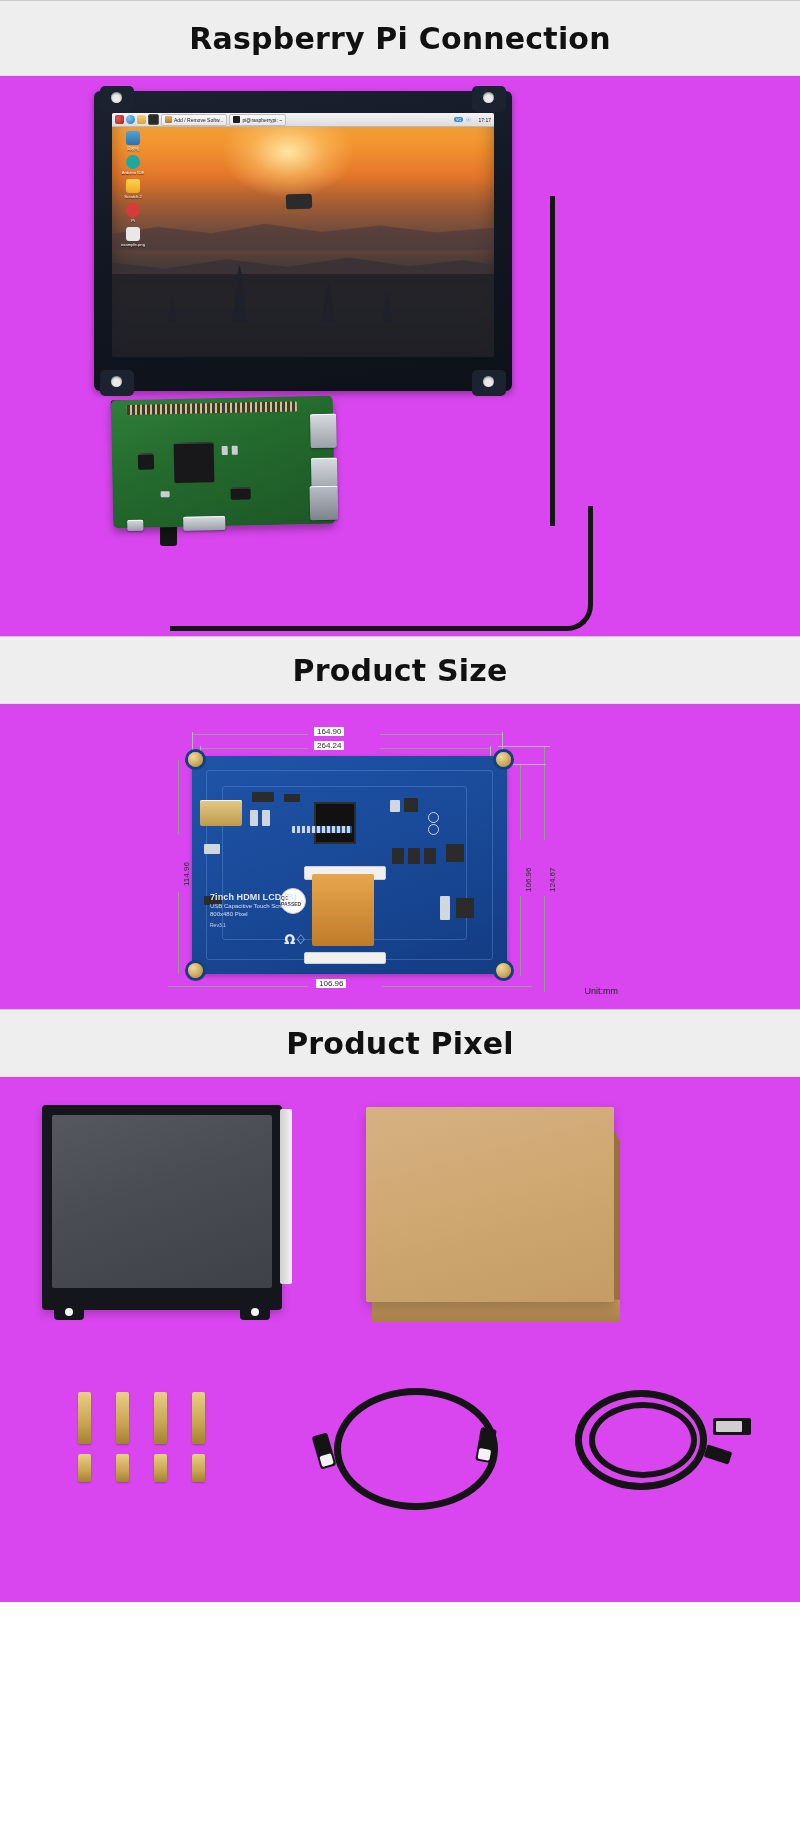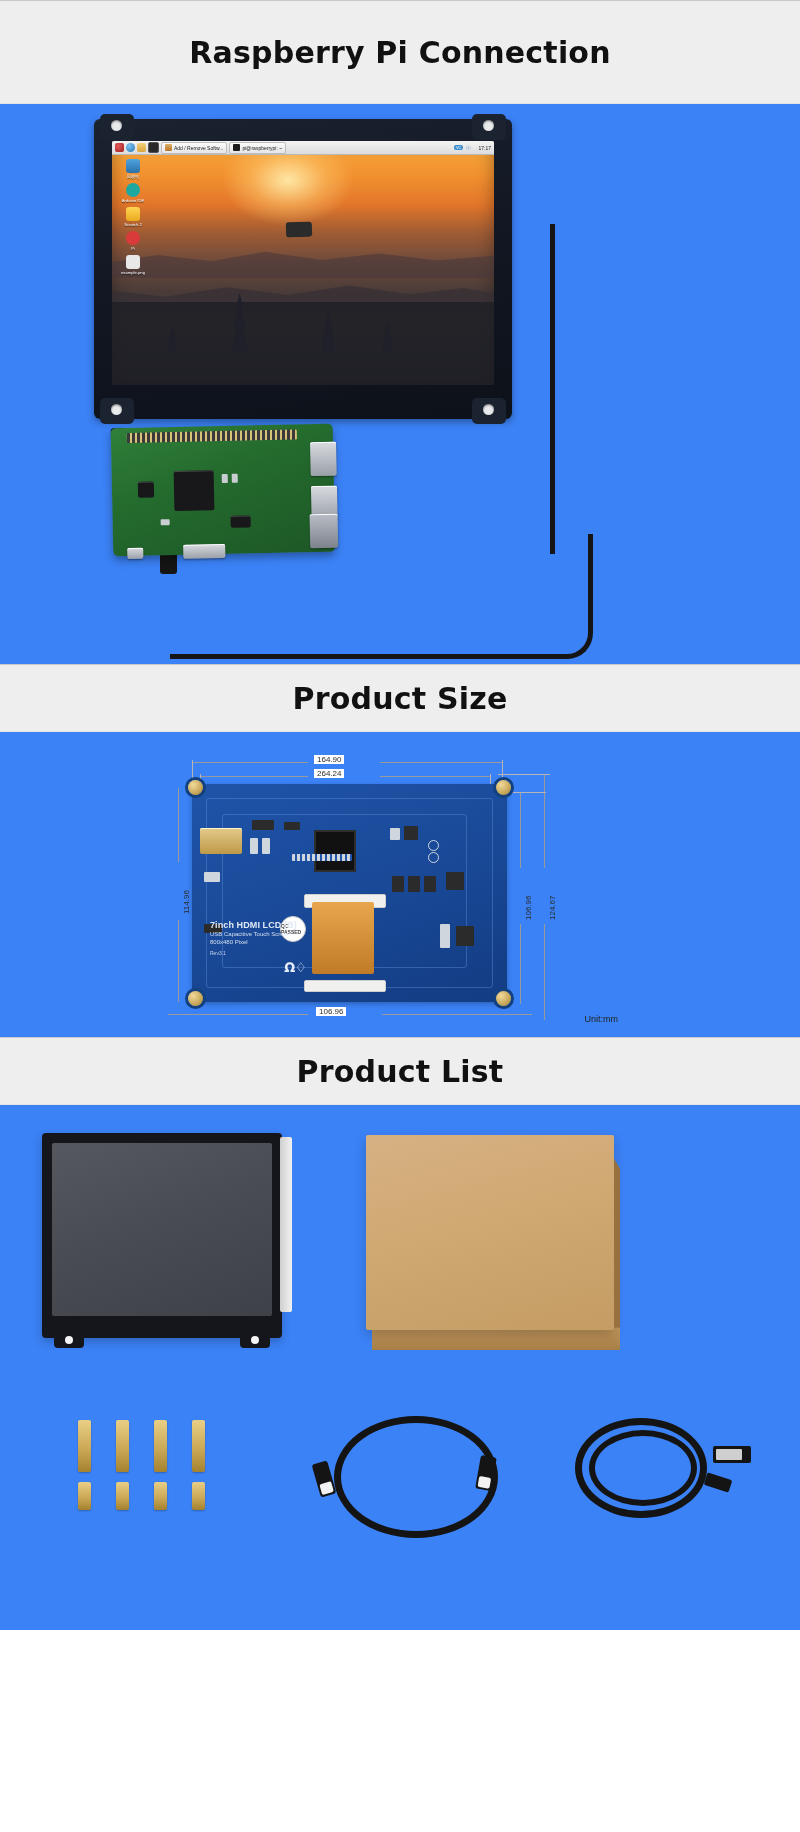"Raspberry Pi Connection" #sec-head-1 { height: 104px -> 76px }
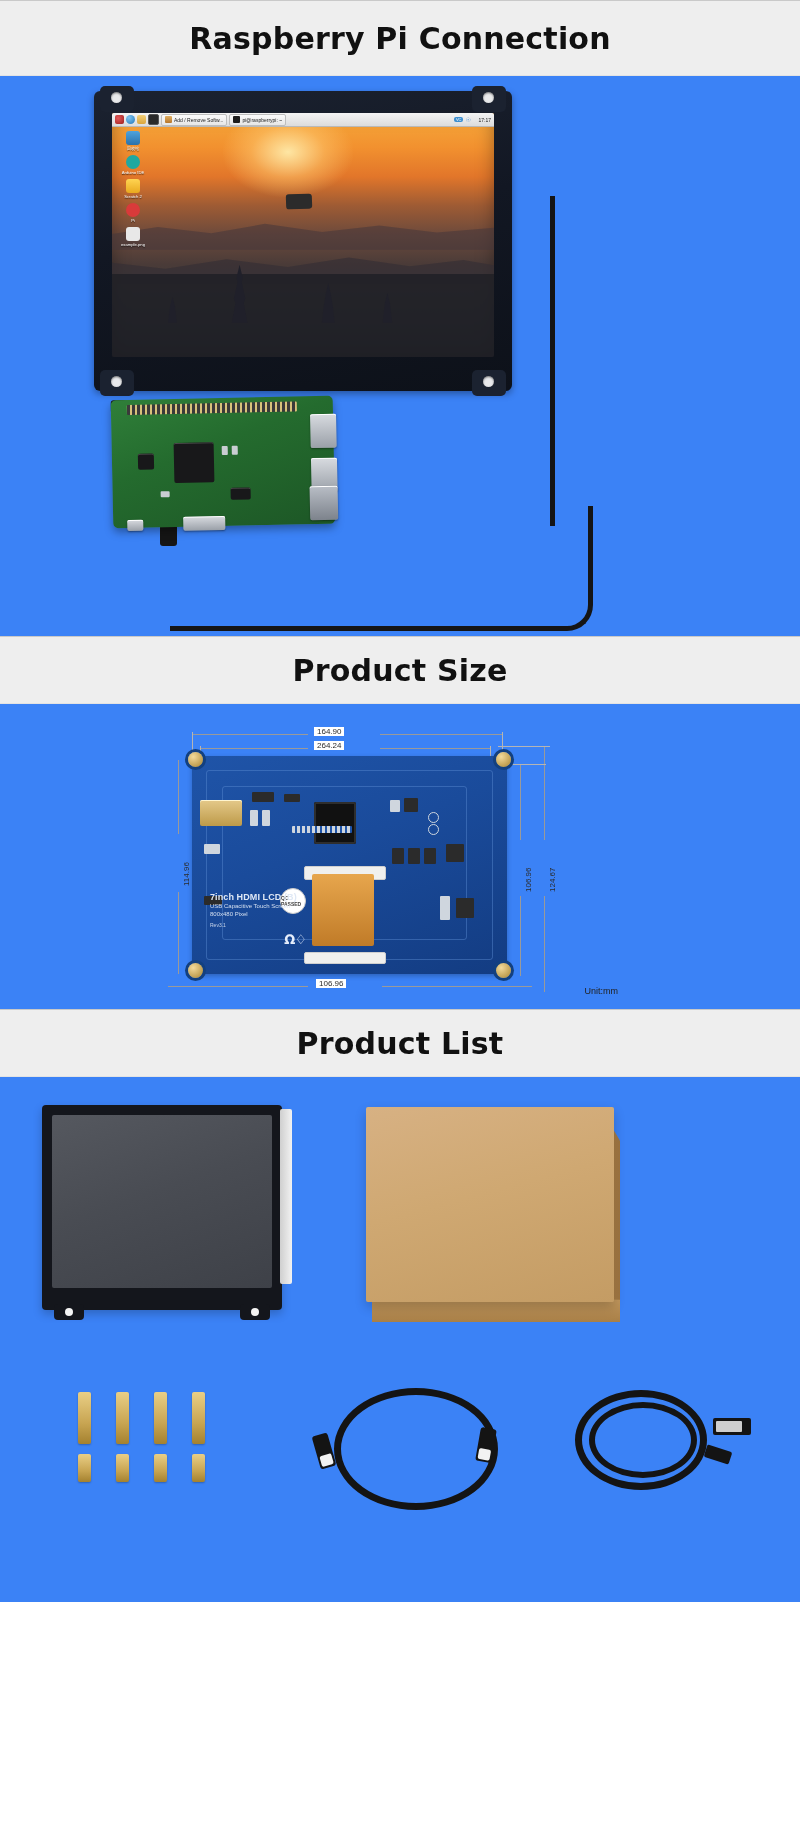"164.90" .media { background: #3b82f6 -> #d946ef }
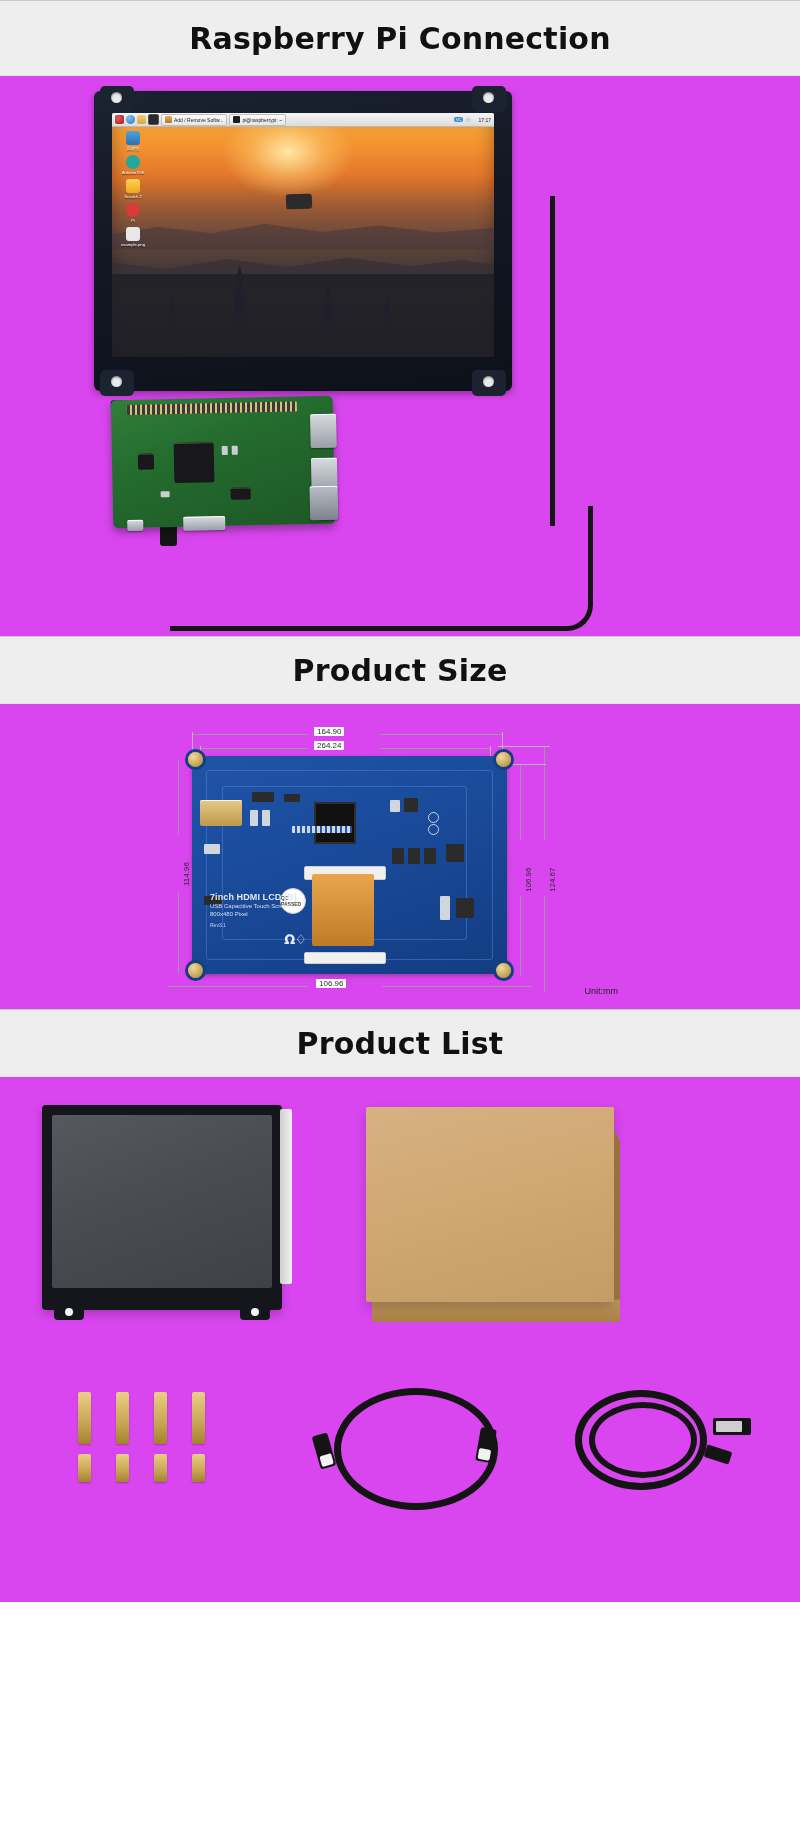"Product List" h2 { text: List -> Pixel }
